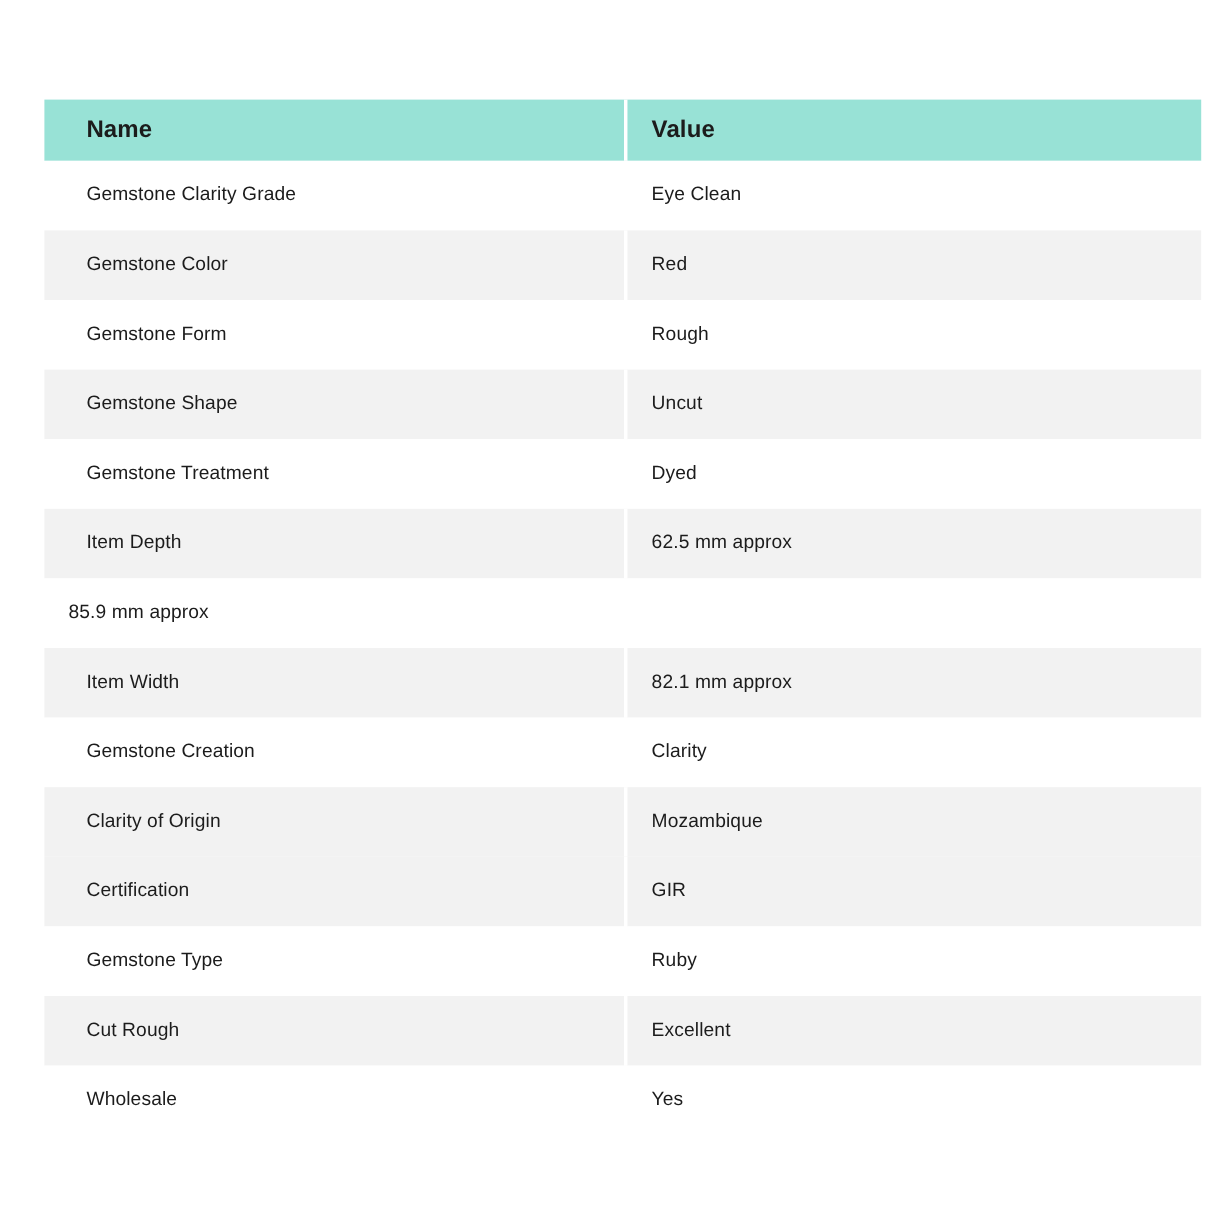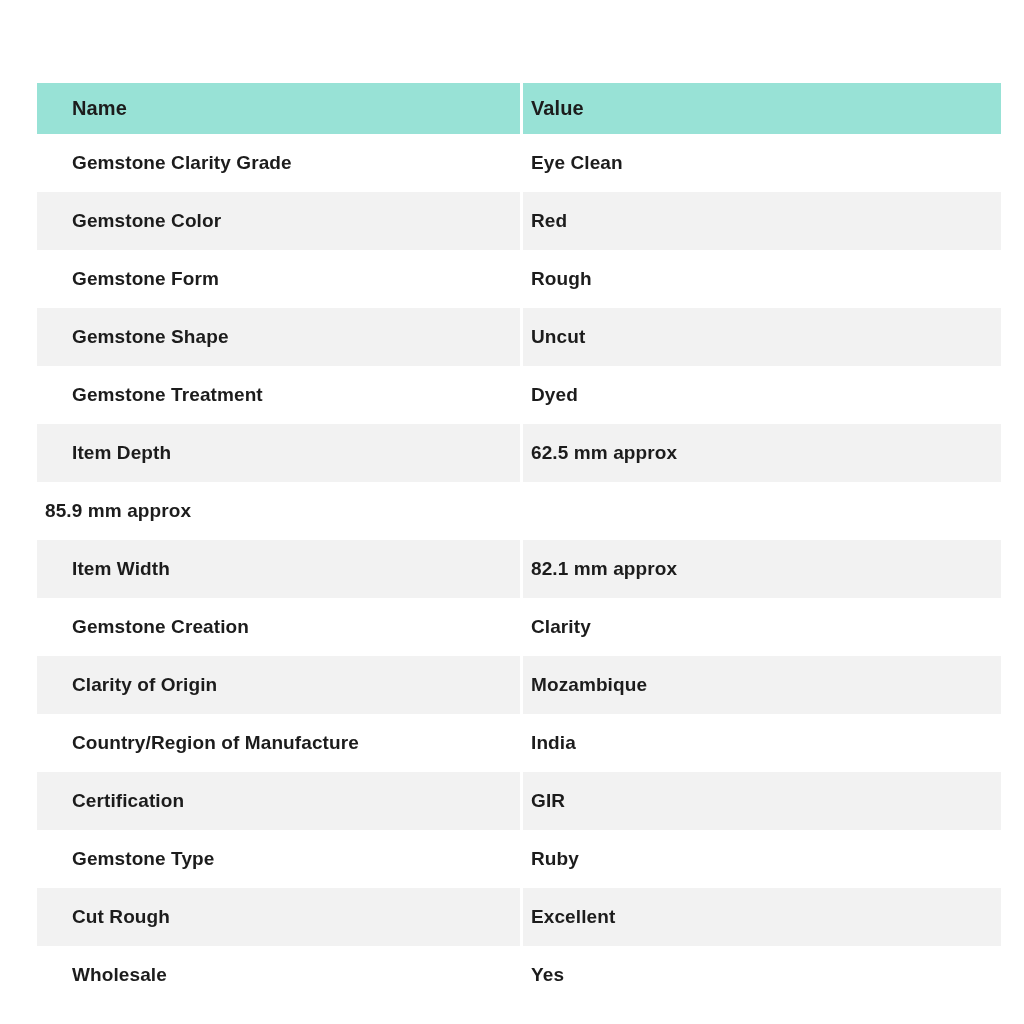"Value" .cell.c-value { padding-left: 8px -> 20px }
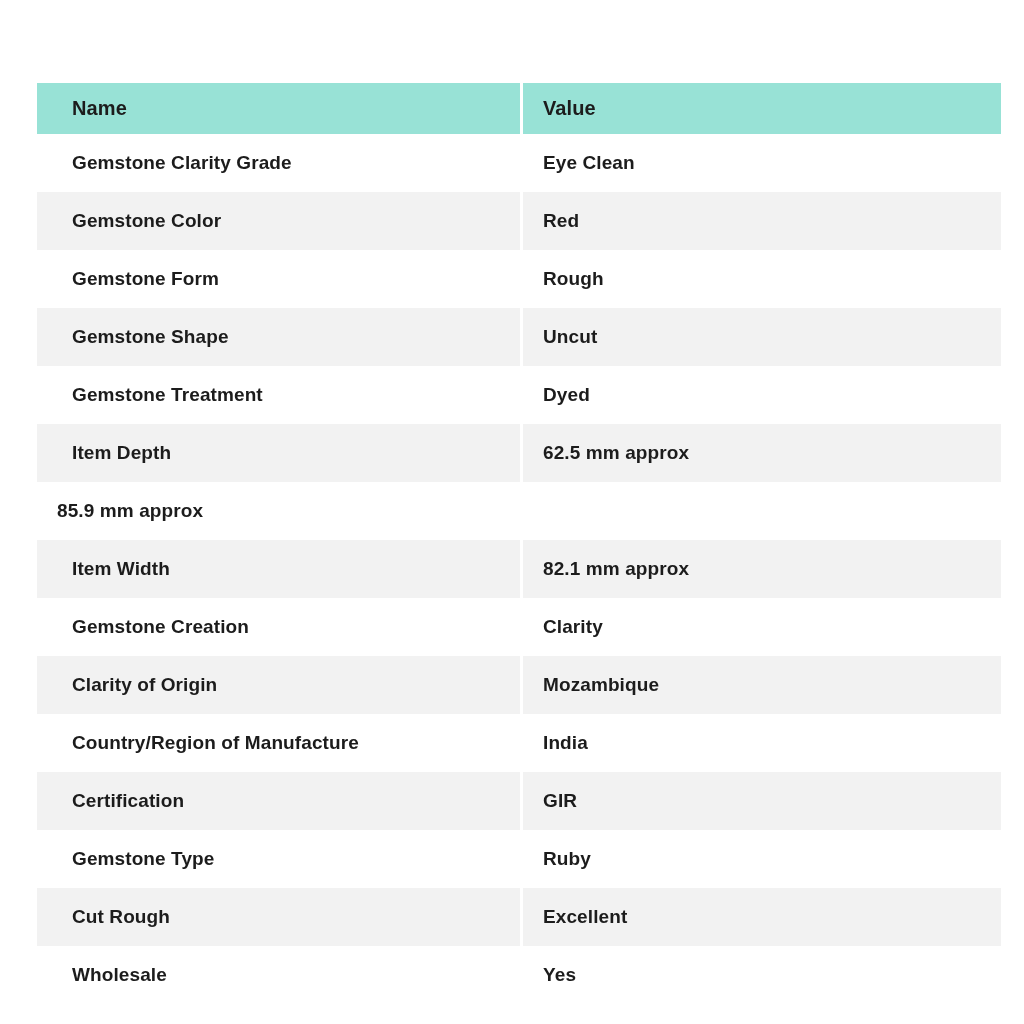"Gemstone Clarity Grade" .cell { font-size: 19px -> 16px; font-weight: bold -> none }
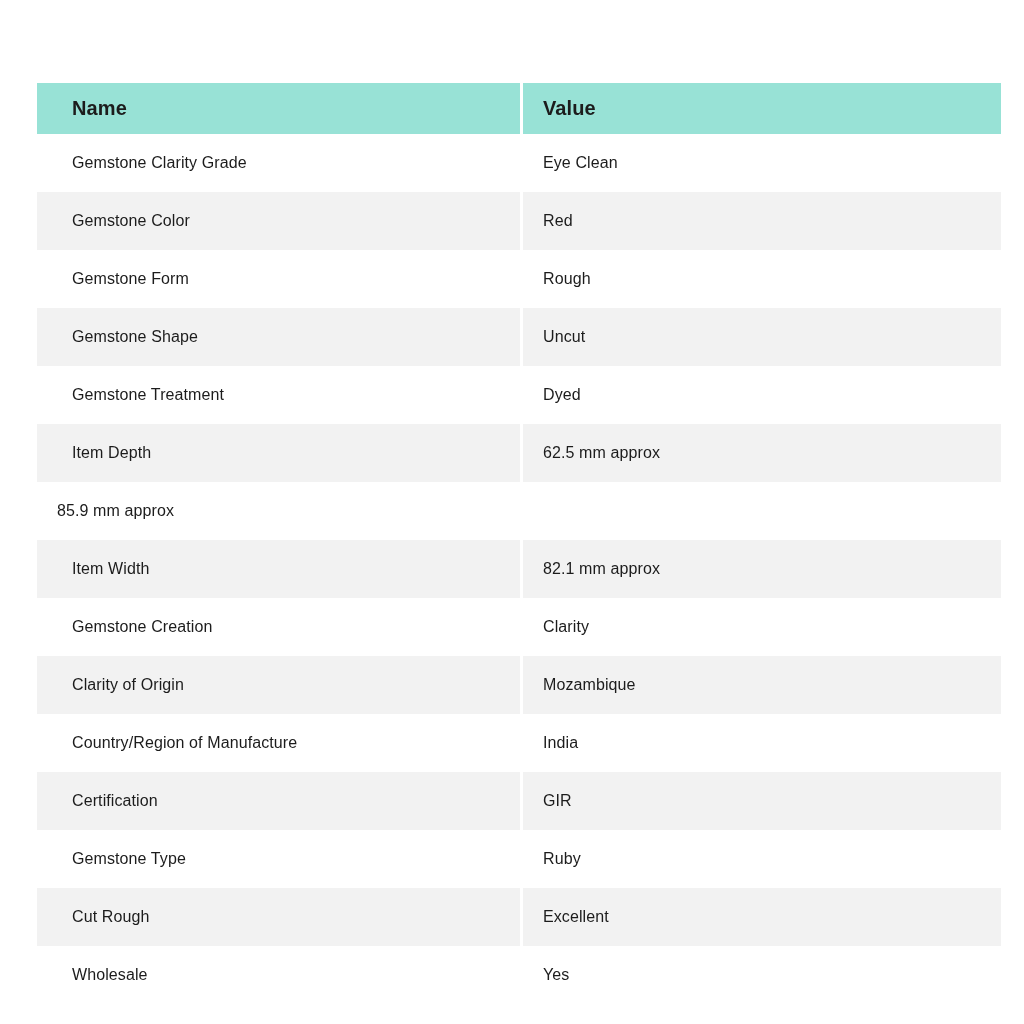"Country/Region of Manufacture" div.row { html: <div> <div>Country/Region of Manufacture</div> <div>India</div> </div> -> none }
